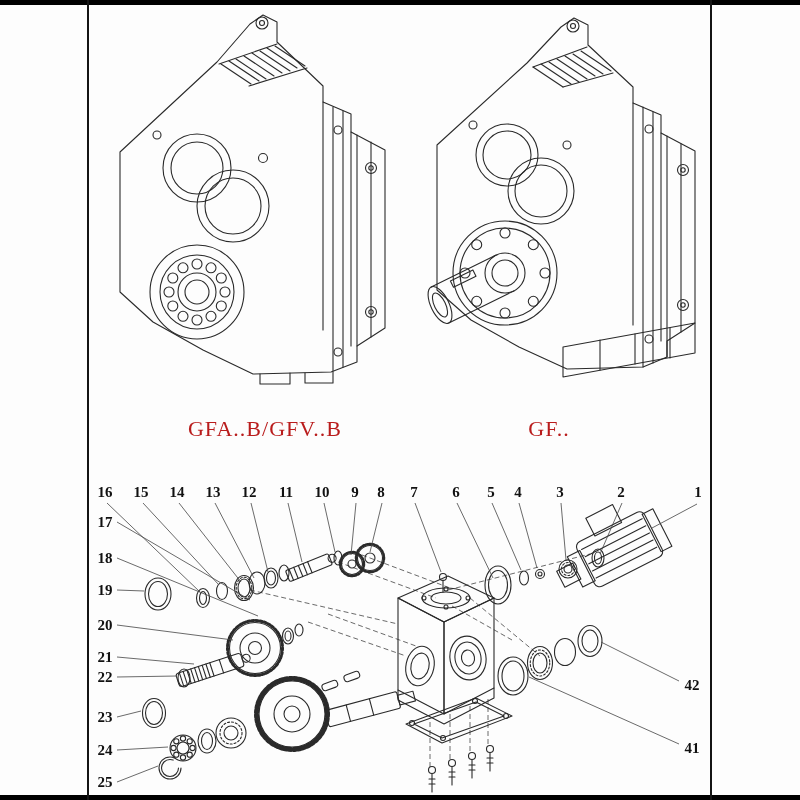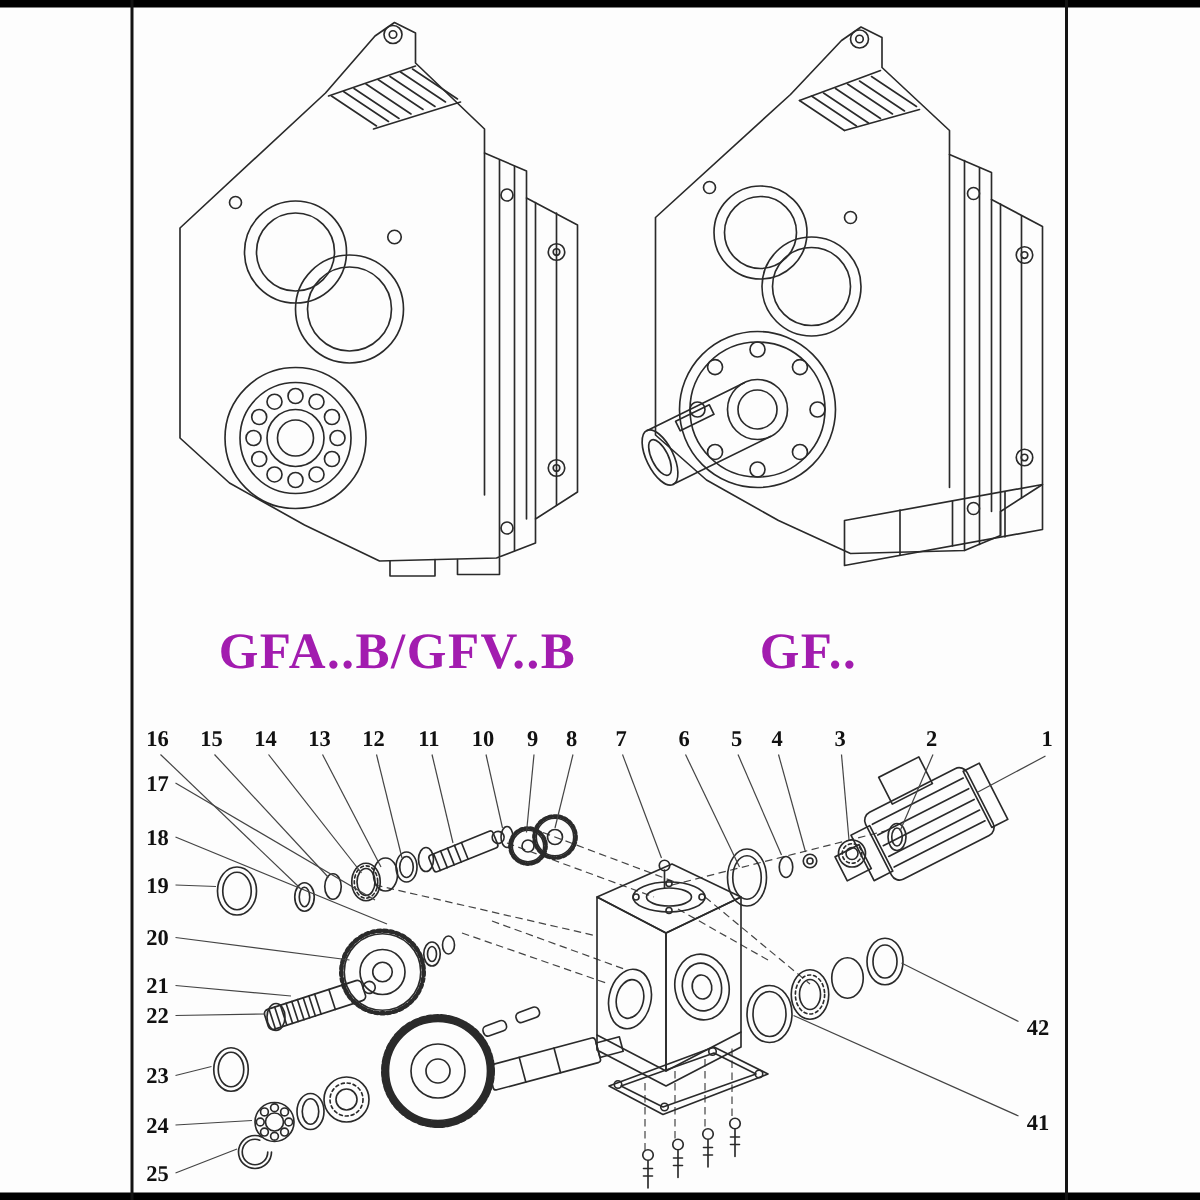"GFA..B/GFV..B" .model-label { color: #a21caf -> #b91c1c; font-size: 34px -> 22px; font-weight: bold -> normal }
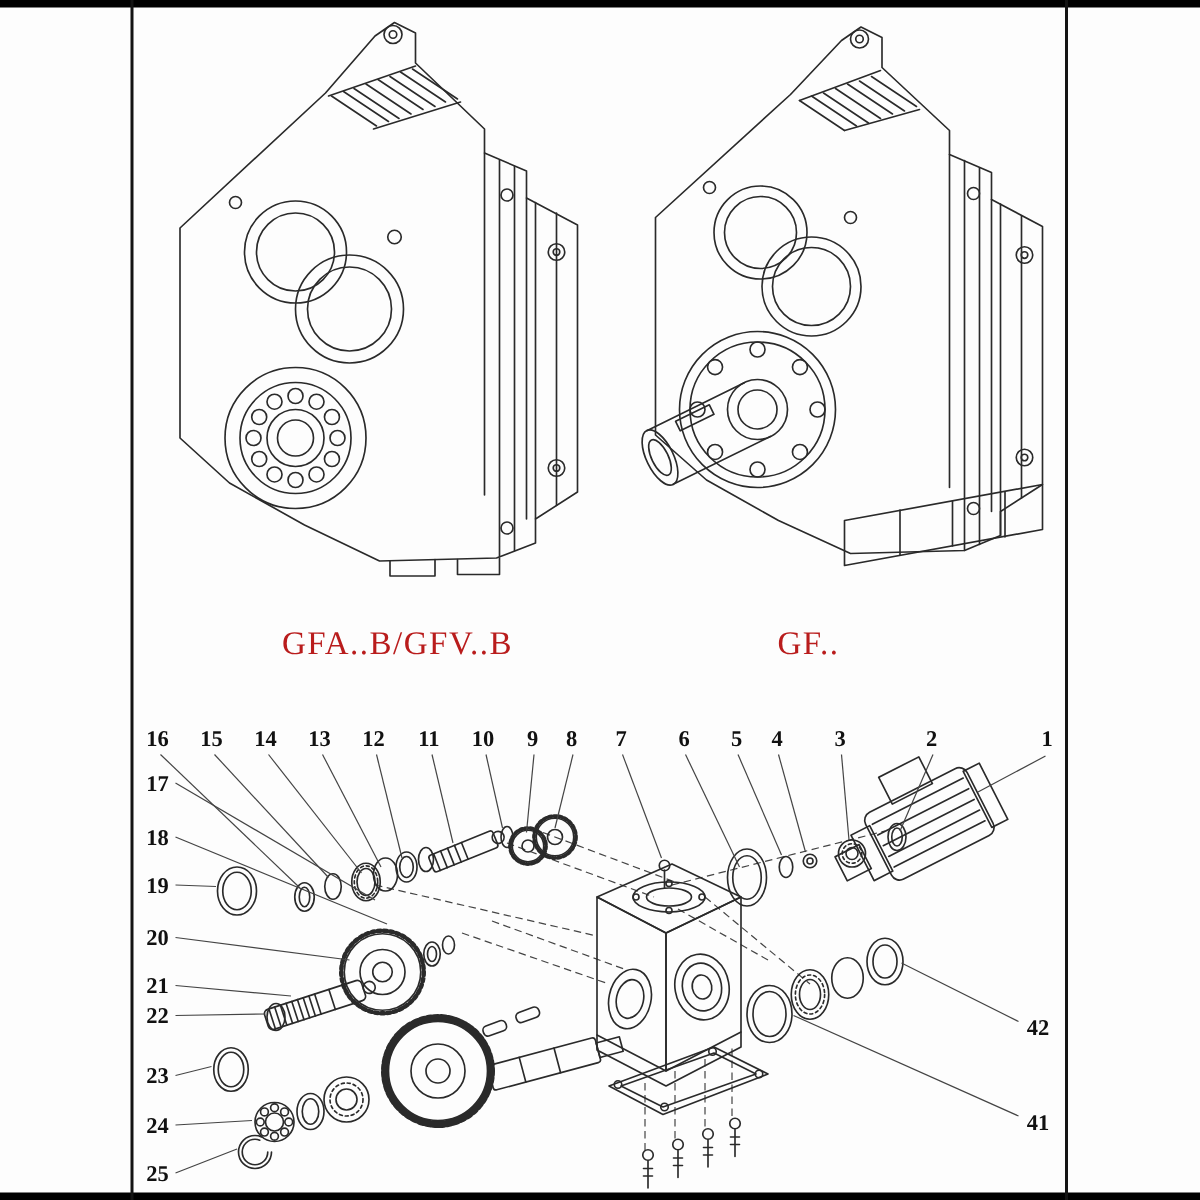"GF.." .model-label.right { left: 424px -> 434px }
